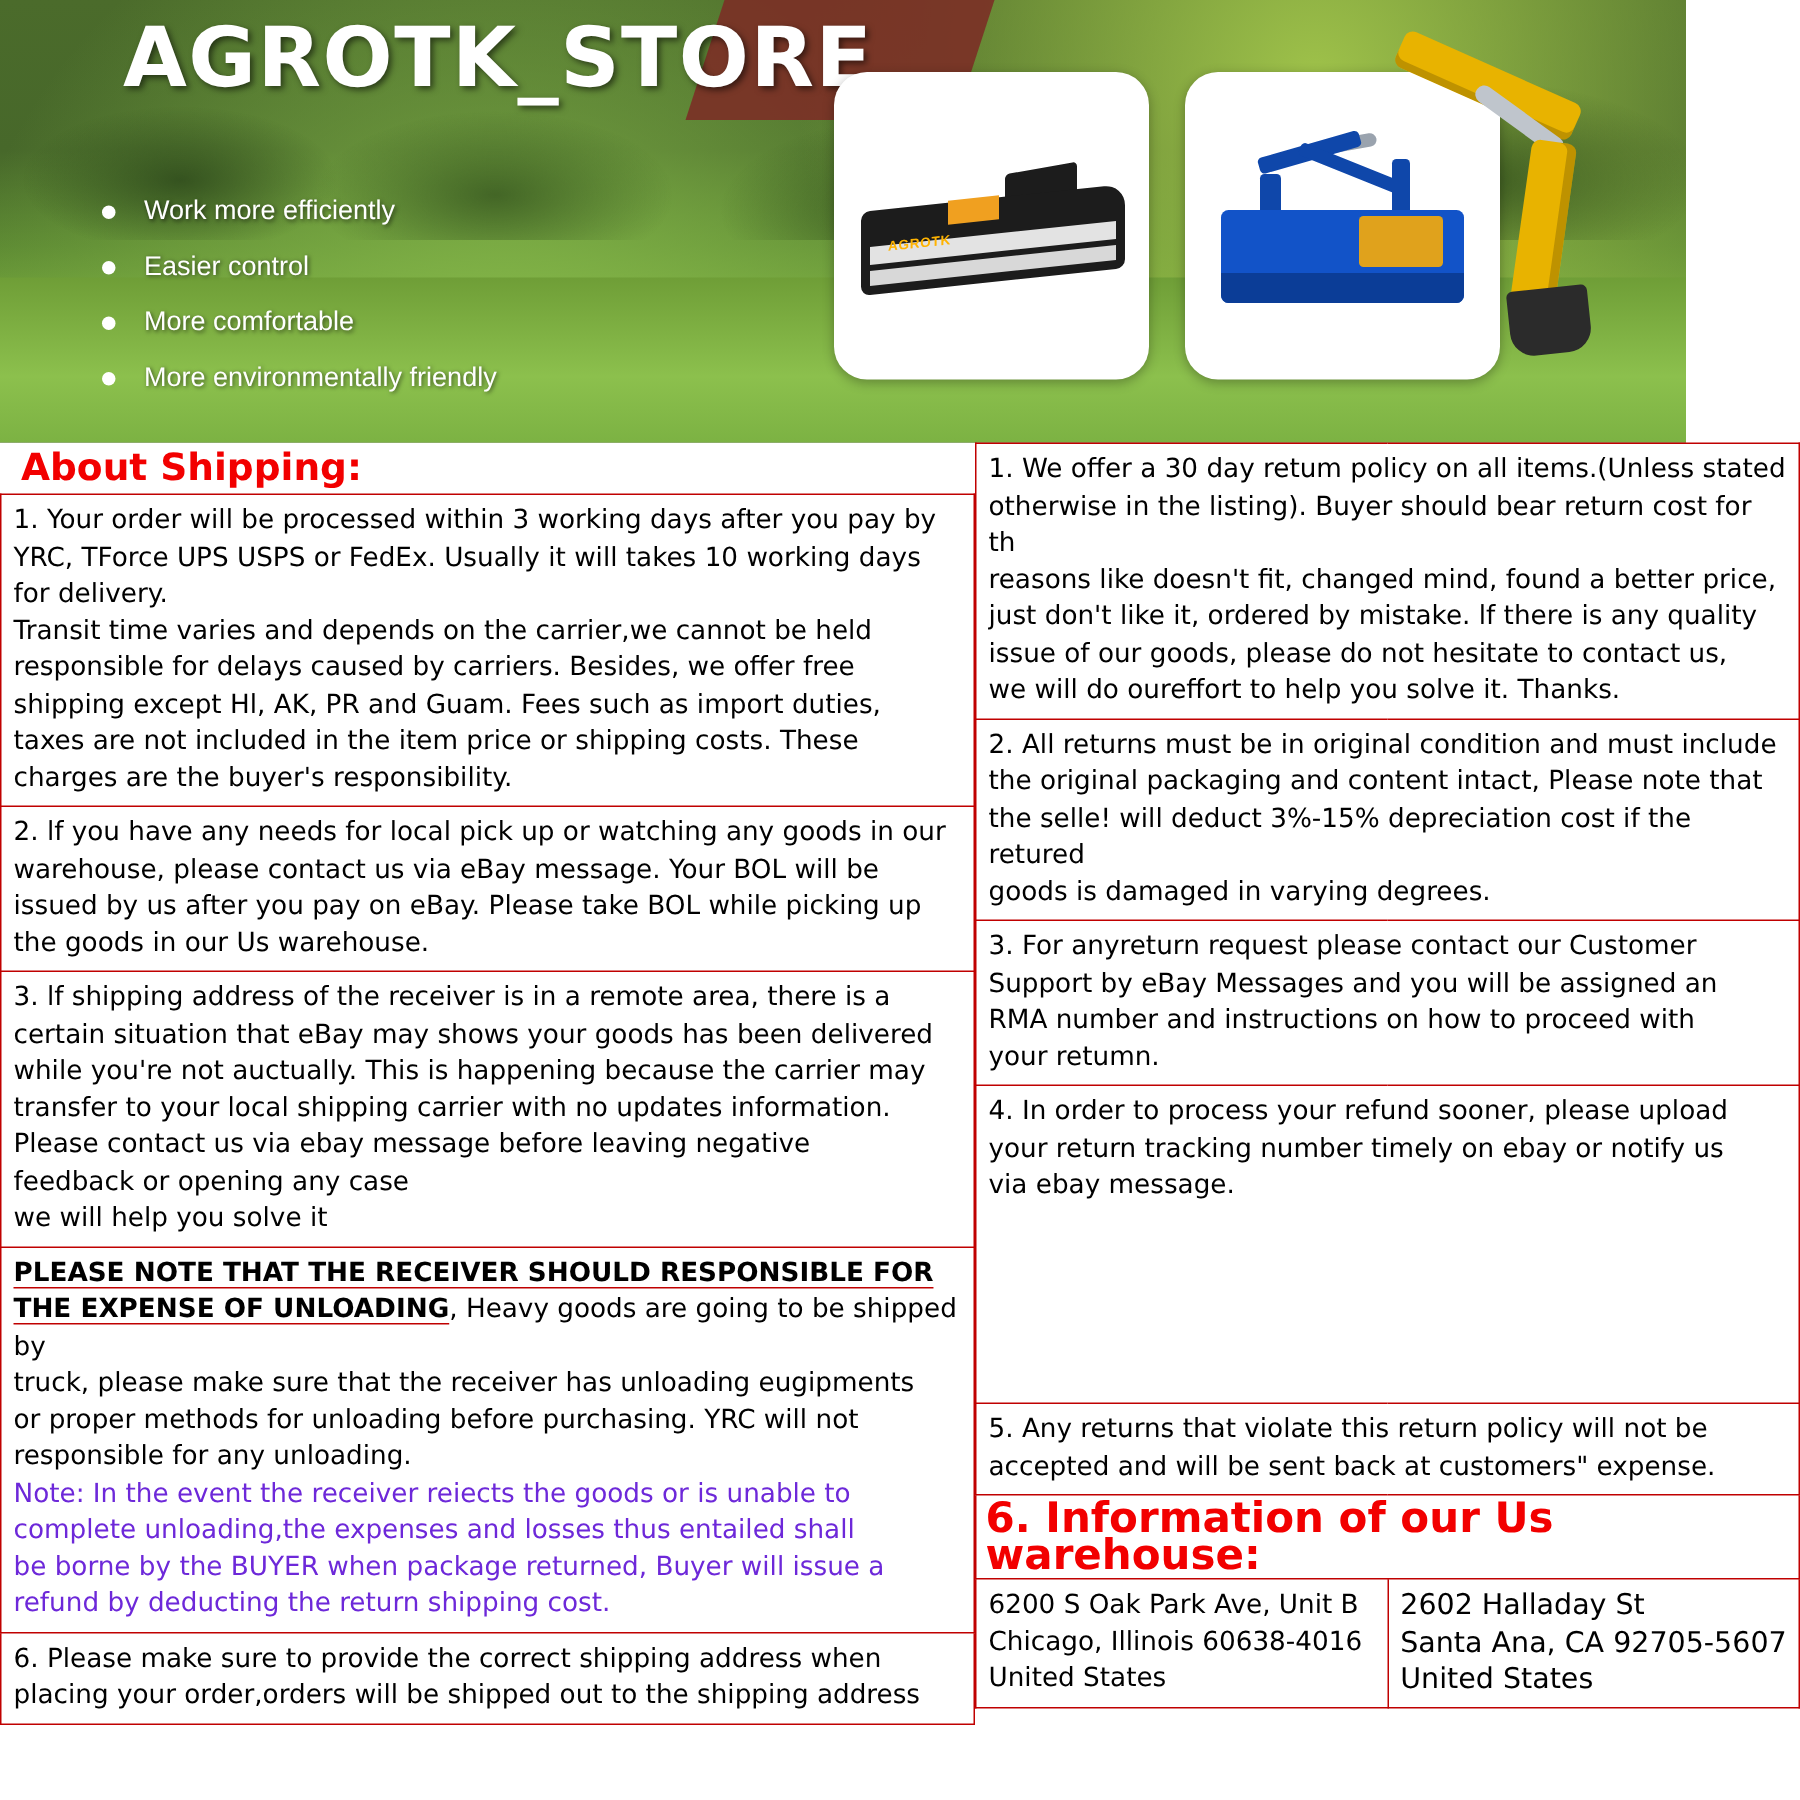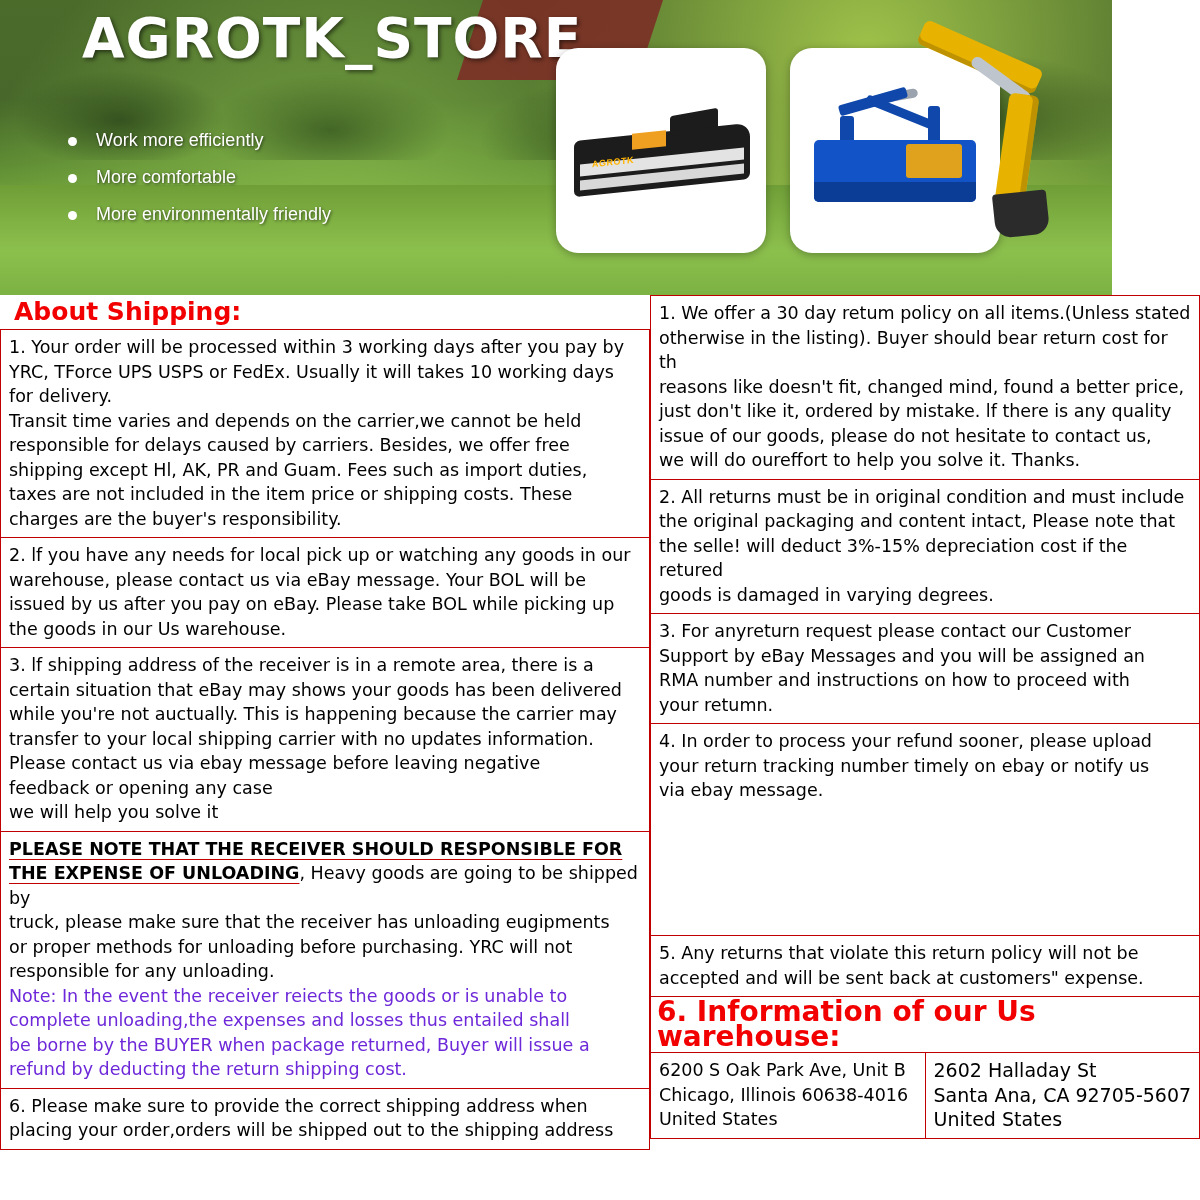"AGROTK_STORE" .banner { padding-left: none -> 12px }
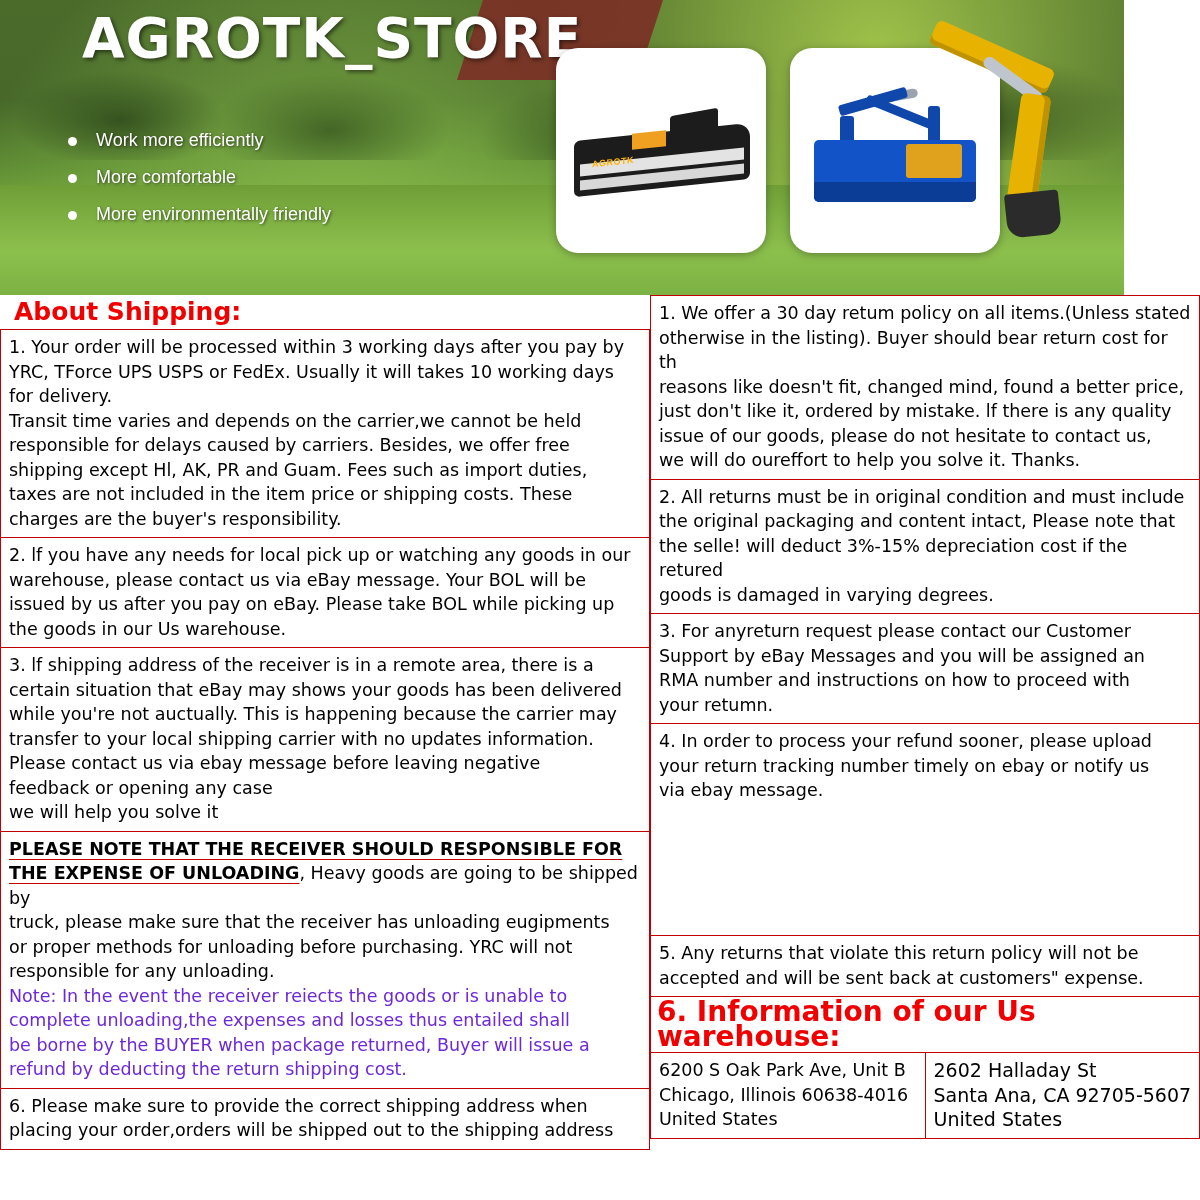"Easier control" li { html: none -> <li>Easier control</li> }
